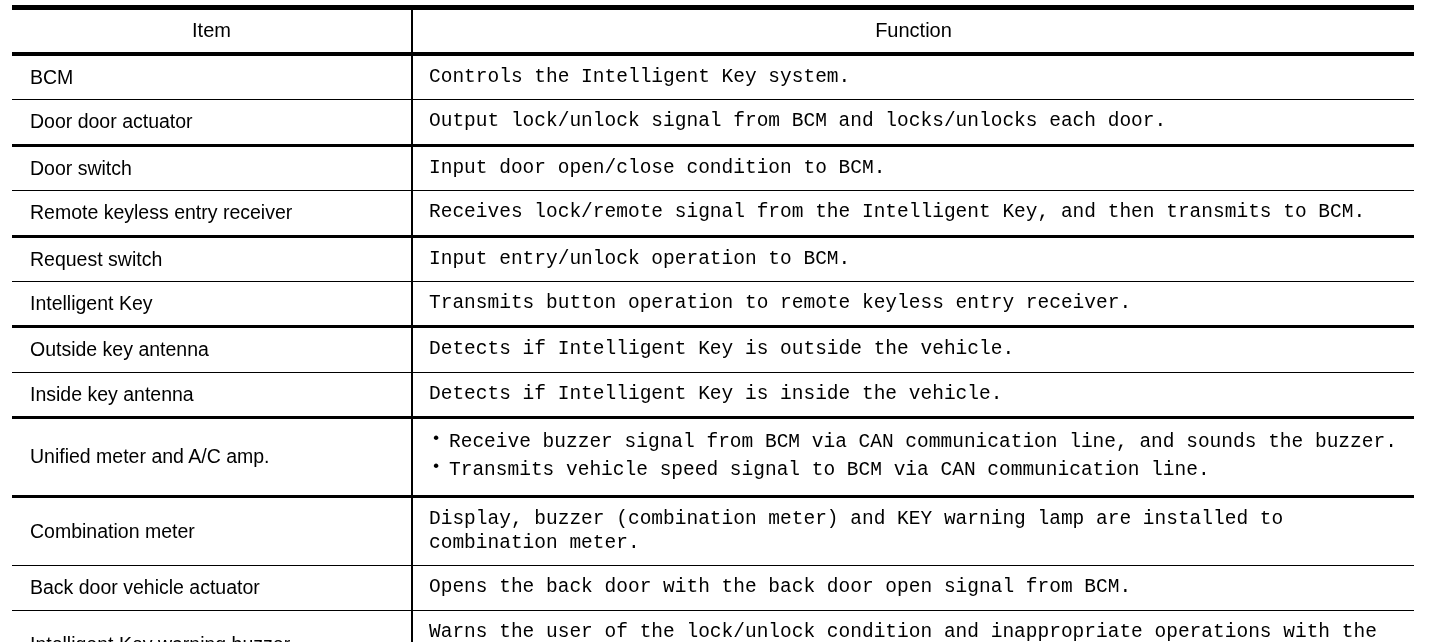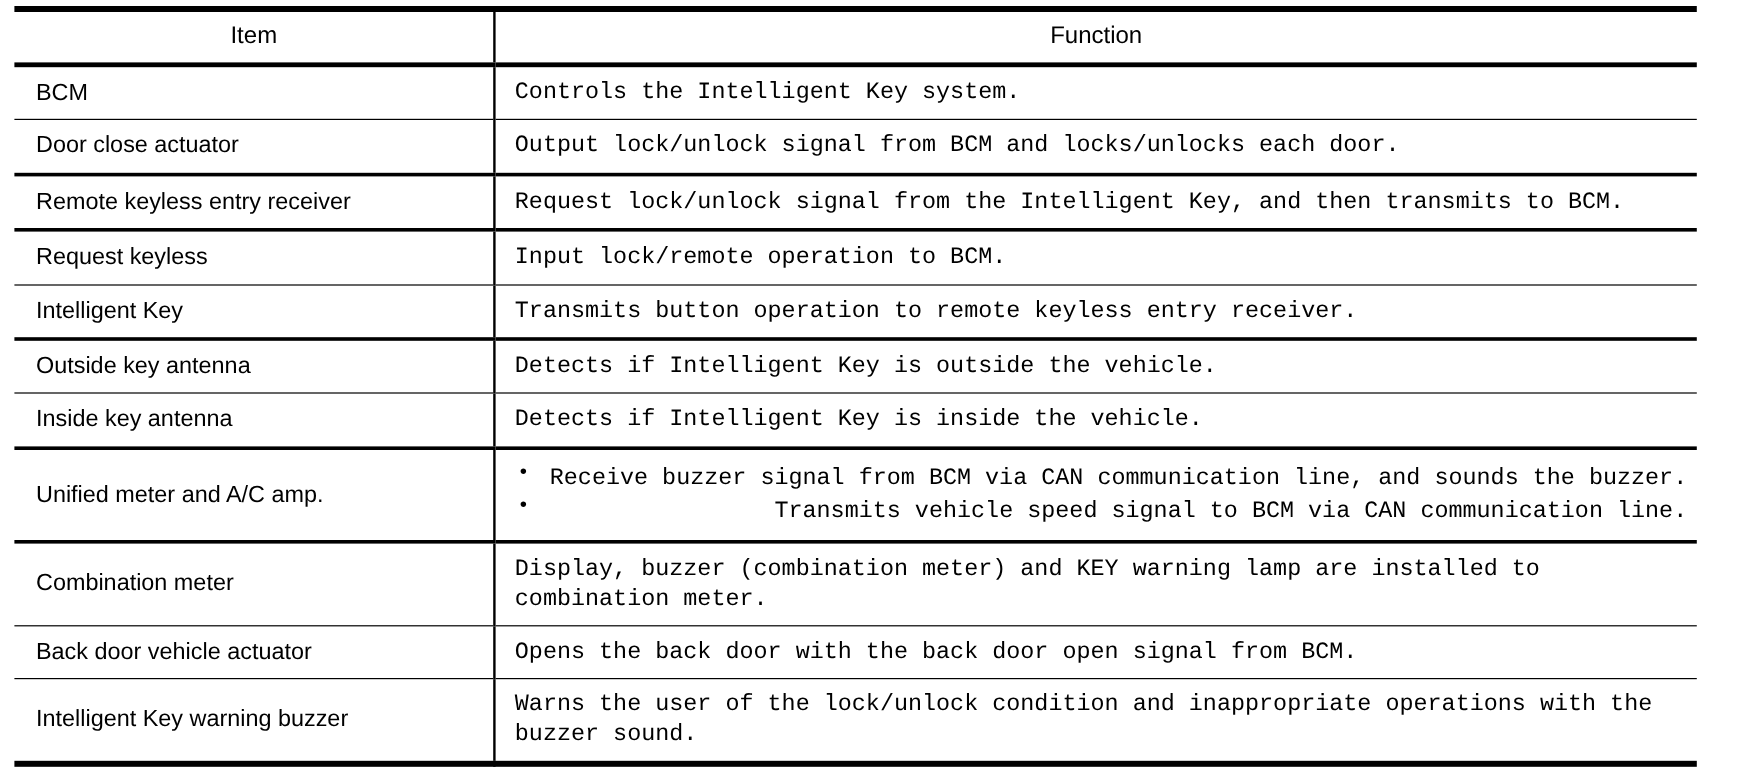"Door close actuator" td.cell-item { text: close -> door }
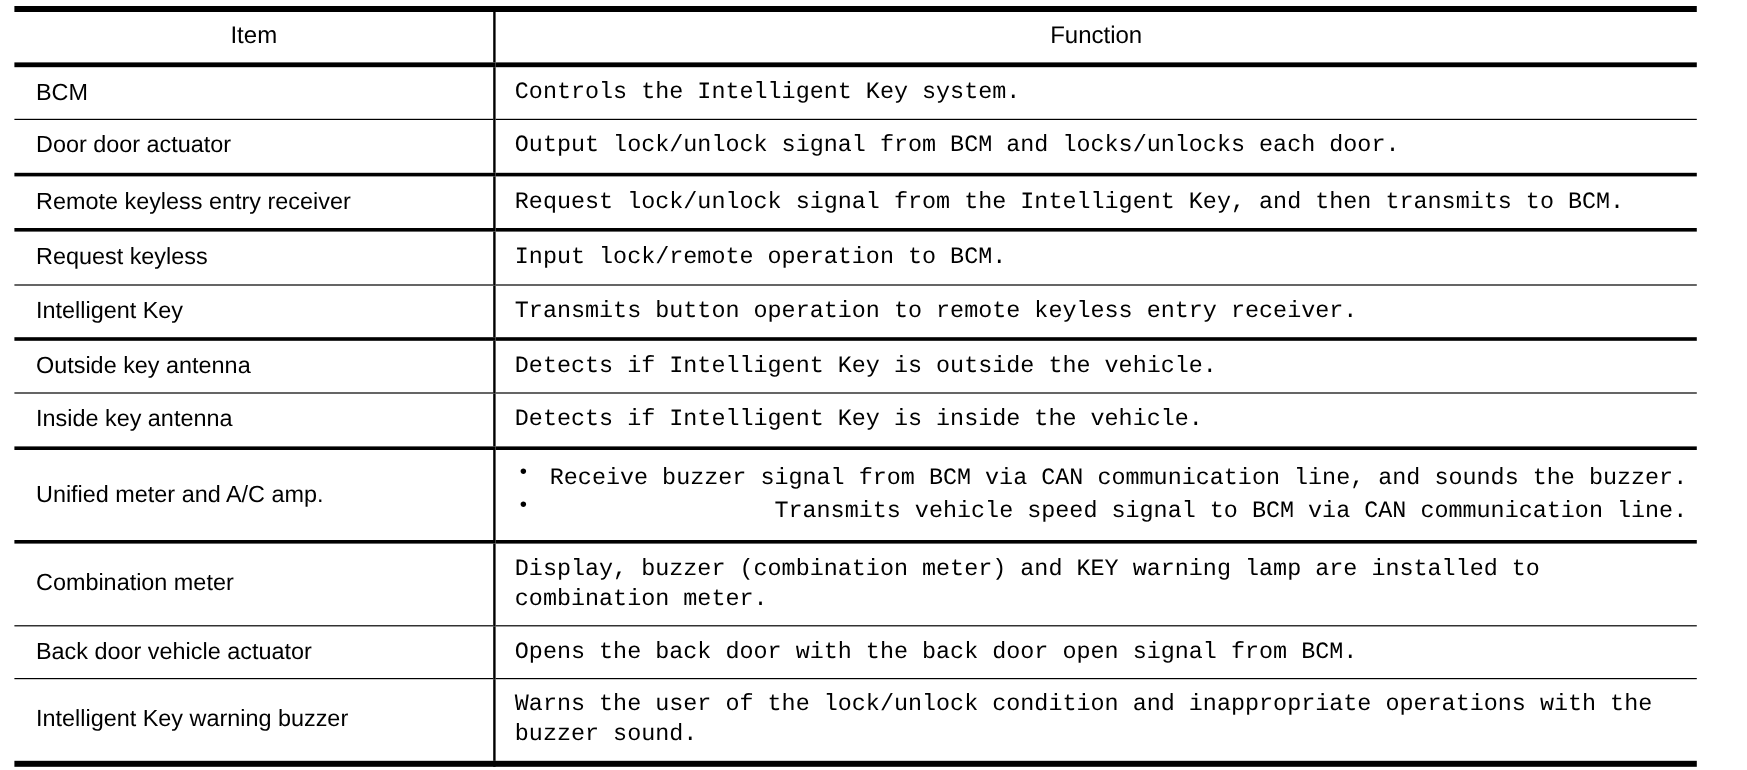"Door switch" tr.sep-thin { html: none -> <tr> <td>Door switch</td> <td>Input door open/close condition to BCM.</td> </tr> }
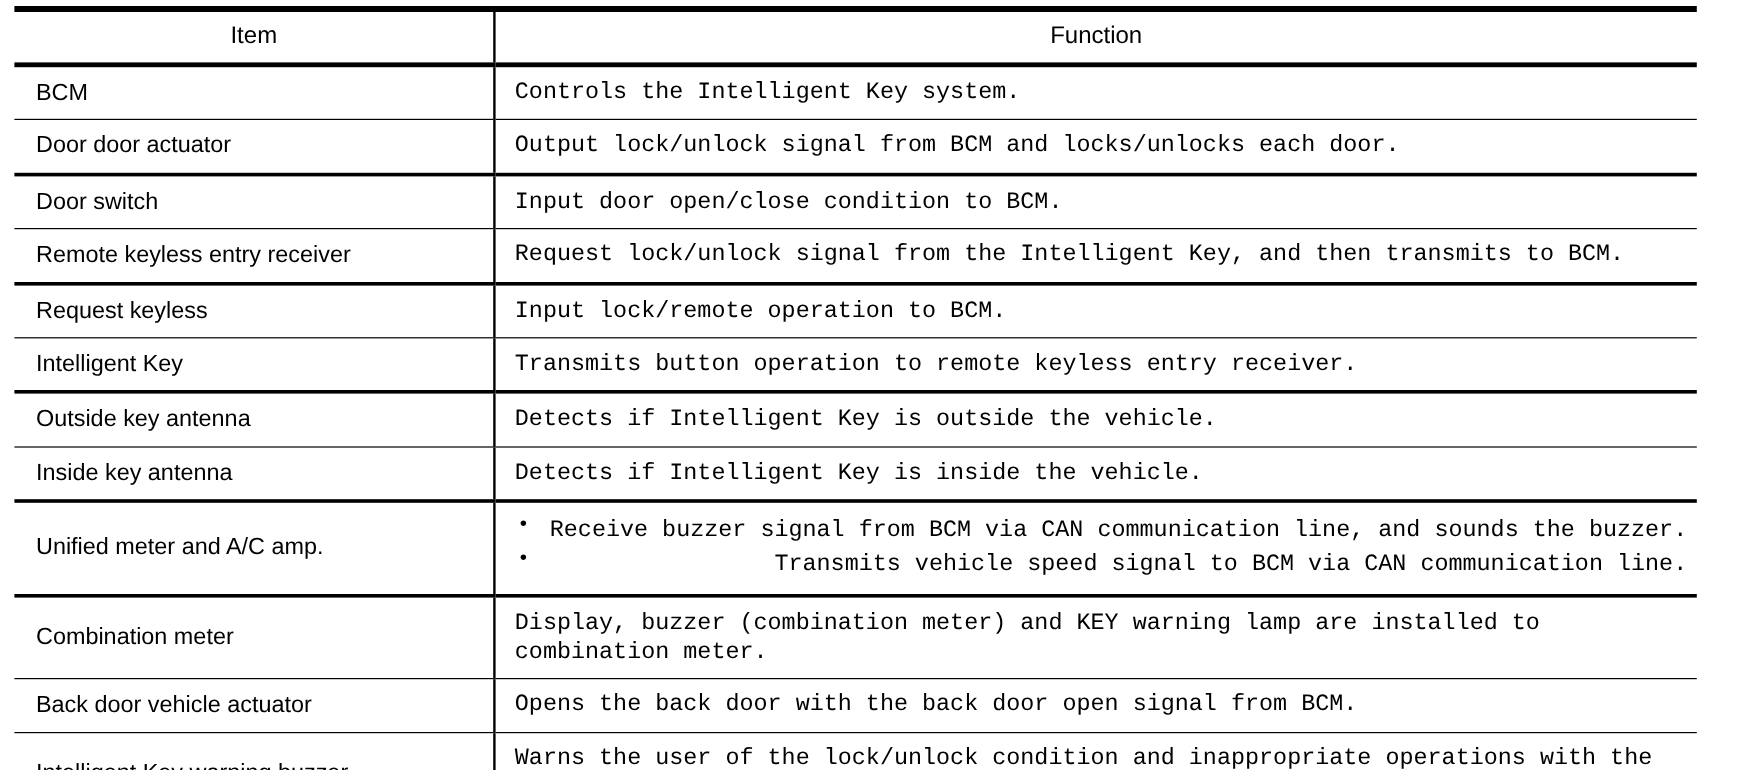"Request lock/unlock signal from the" td.cell-function { text: Request lock/unlock -> Receives lock/remote }
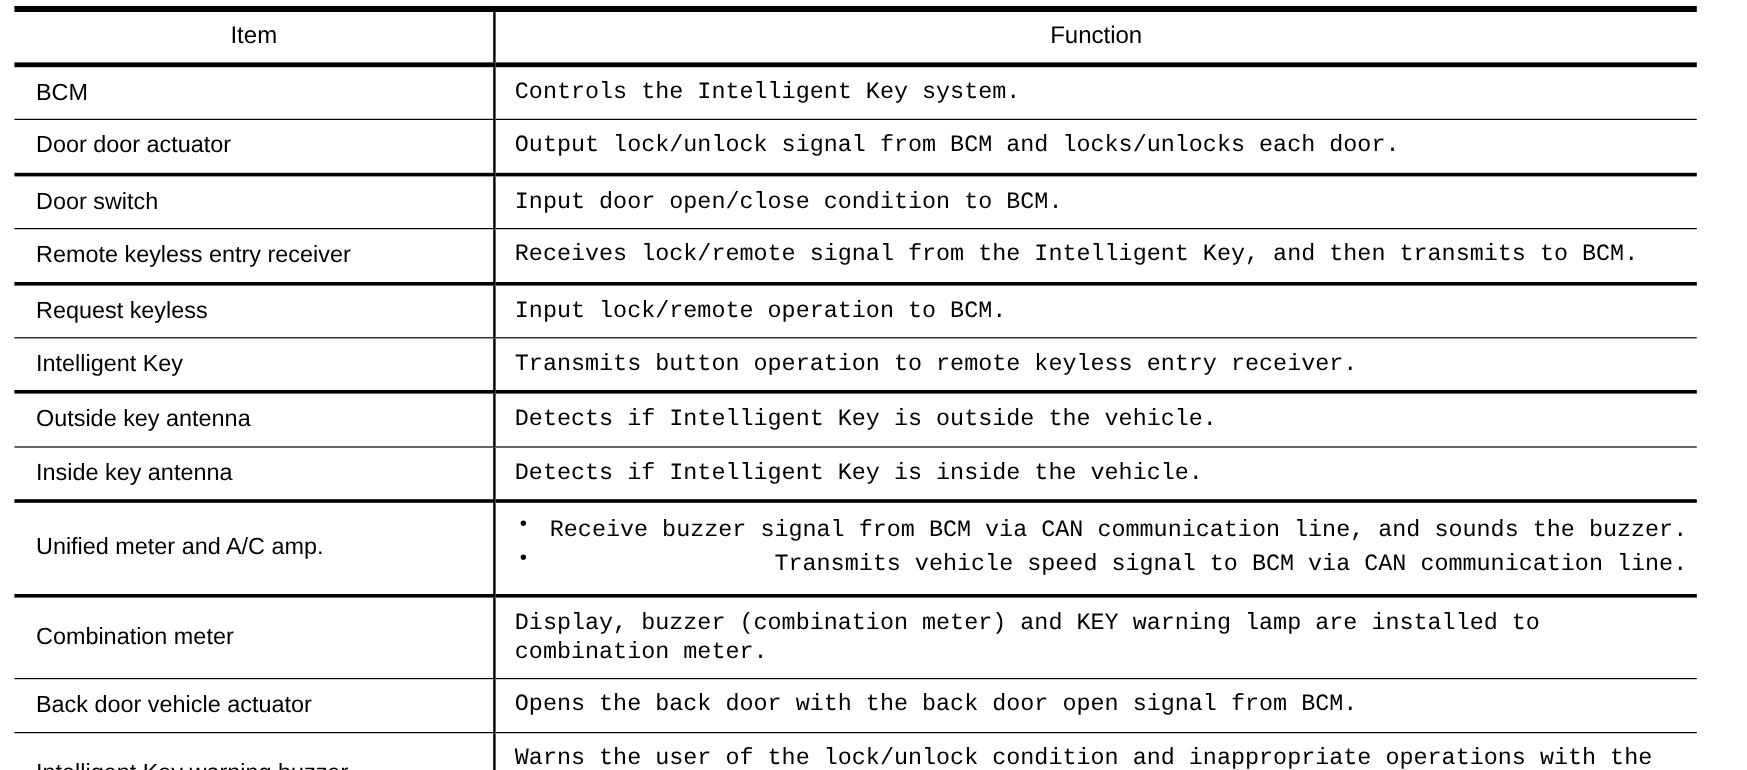"Request keyless" td.cell-item { text: keyless -> switch }
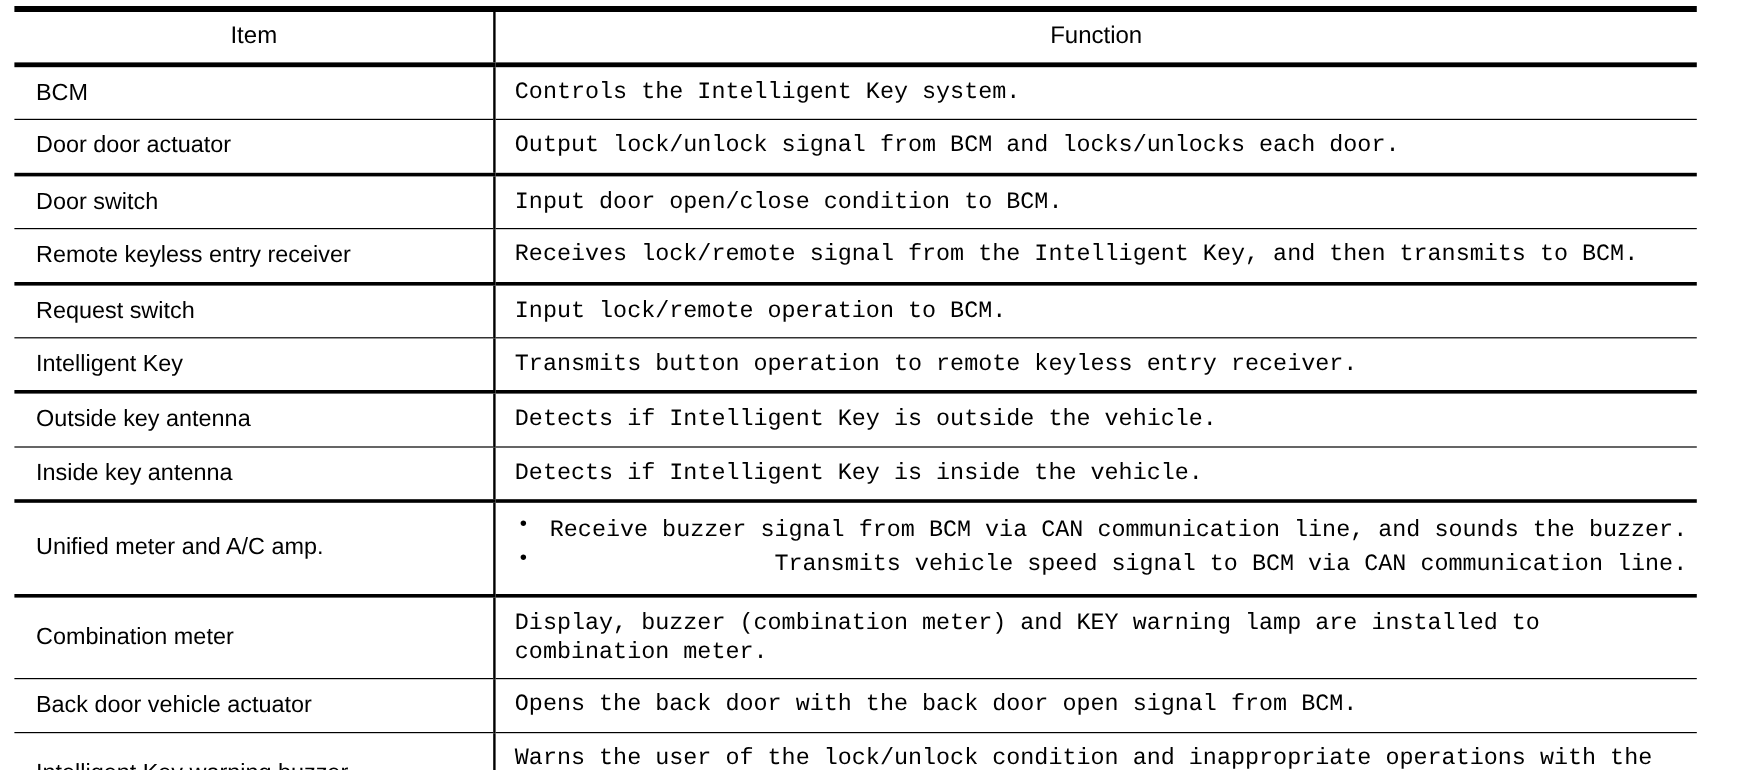"Input lock/remote operation to BCM." td.cell-function { text: lock/remote -> entry/unlock }
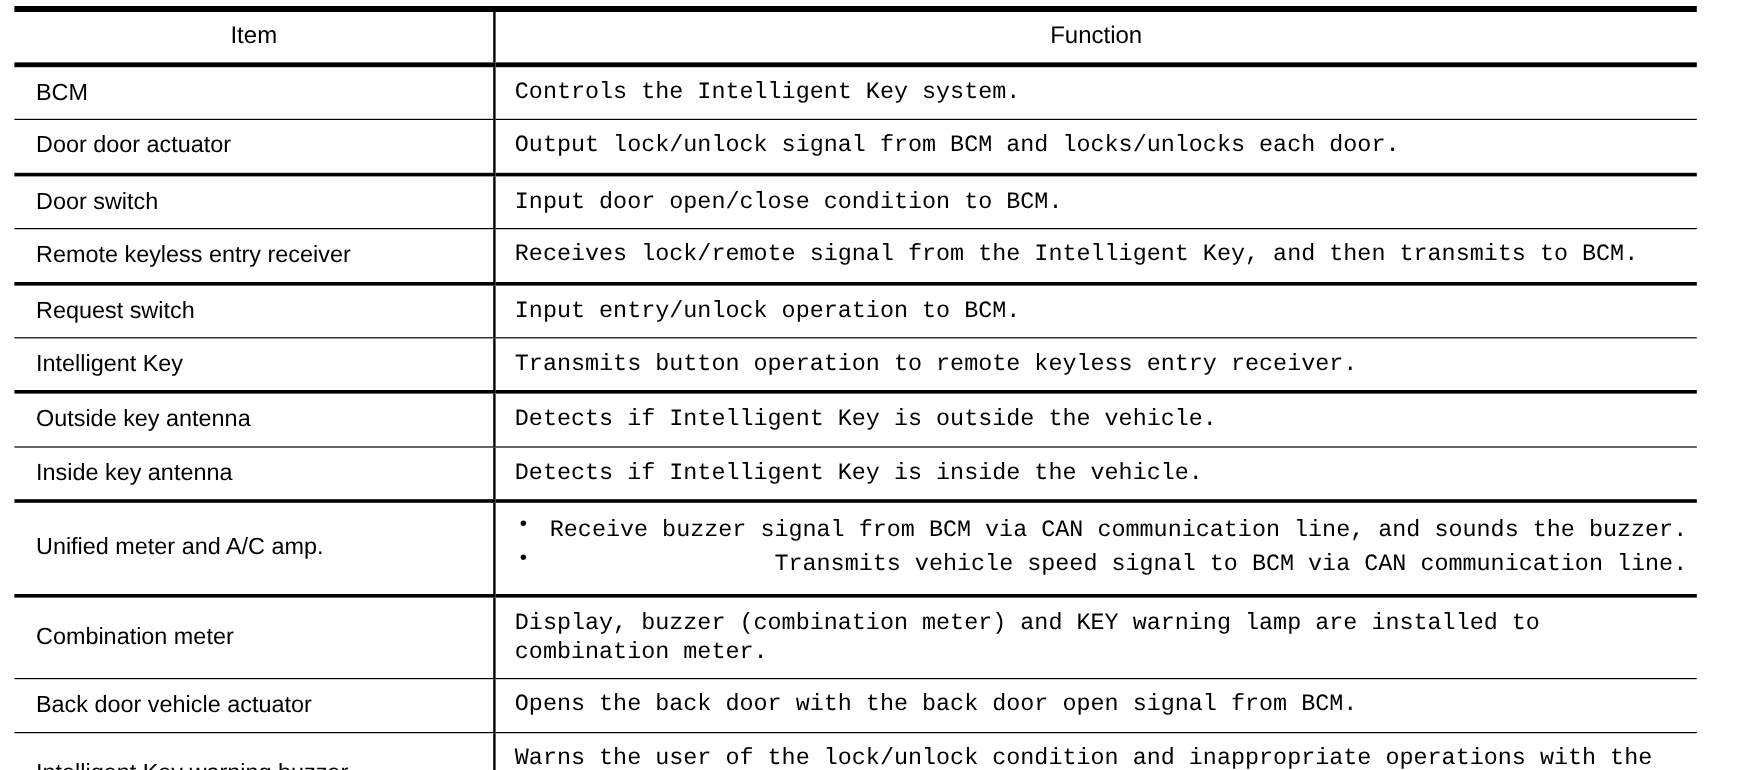"Receive buzzer signal from BCM" ul.bullets { text-align: right -> none }
